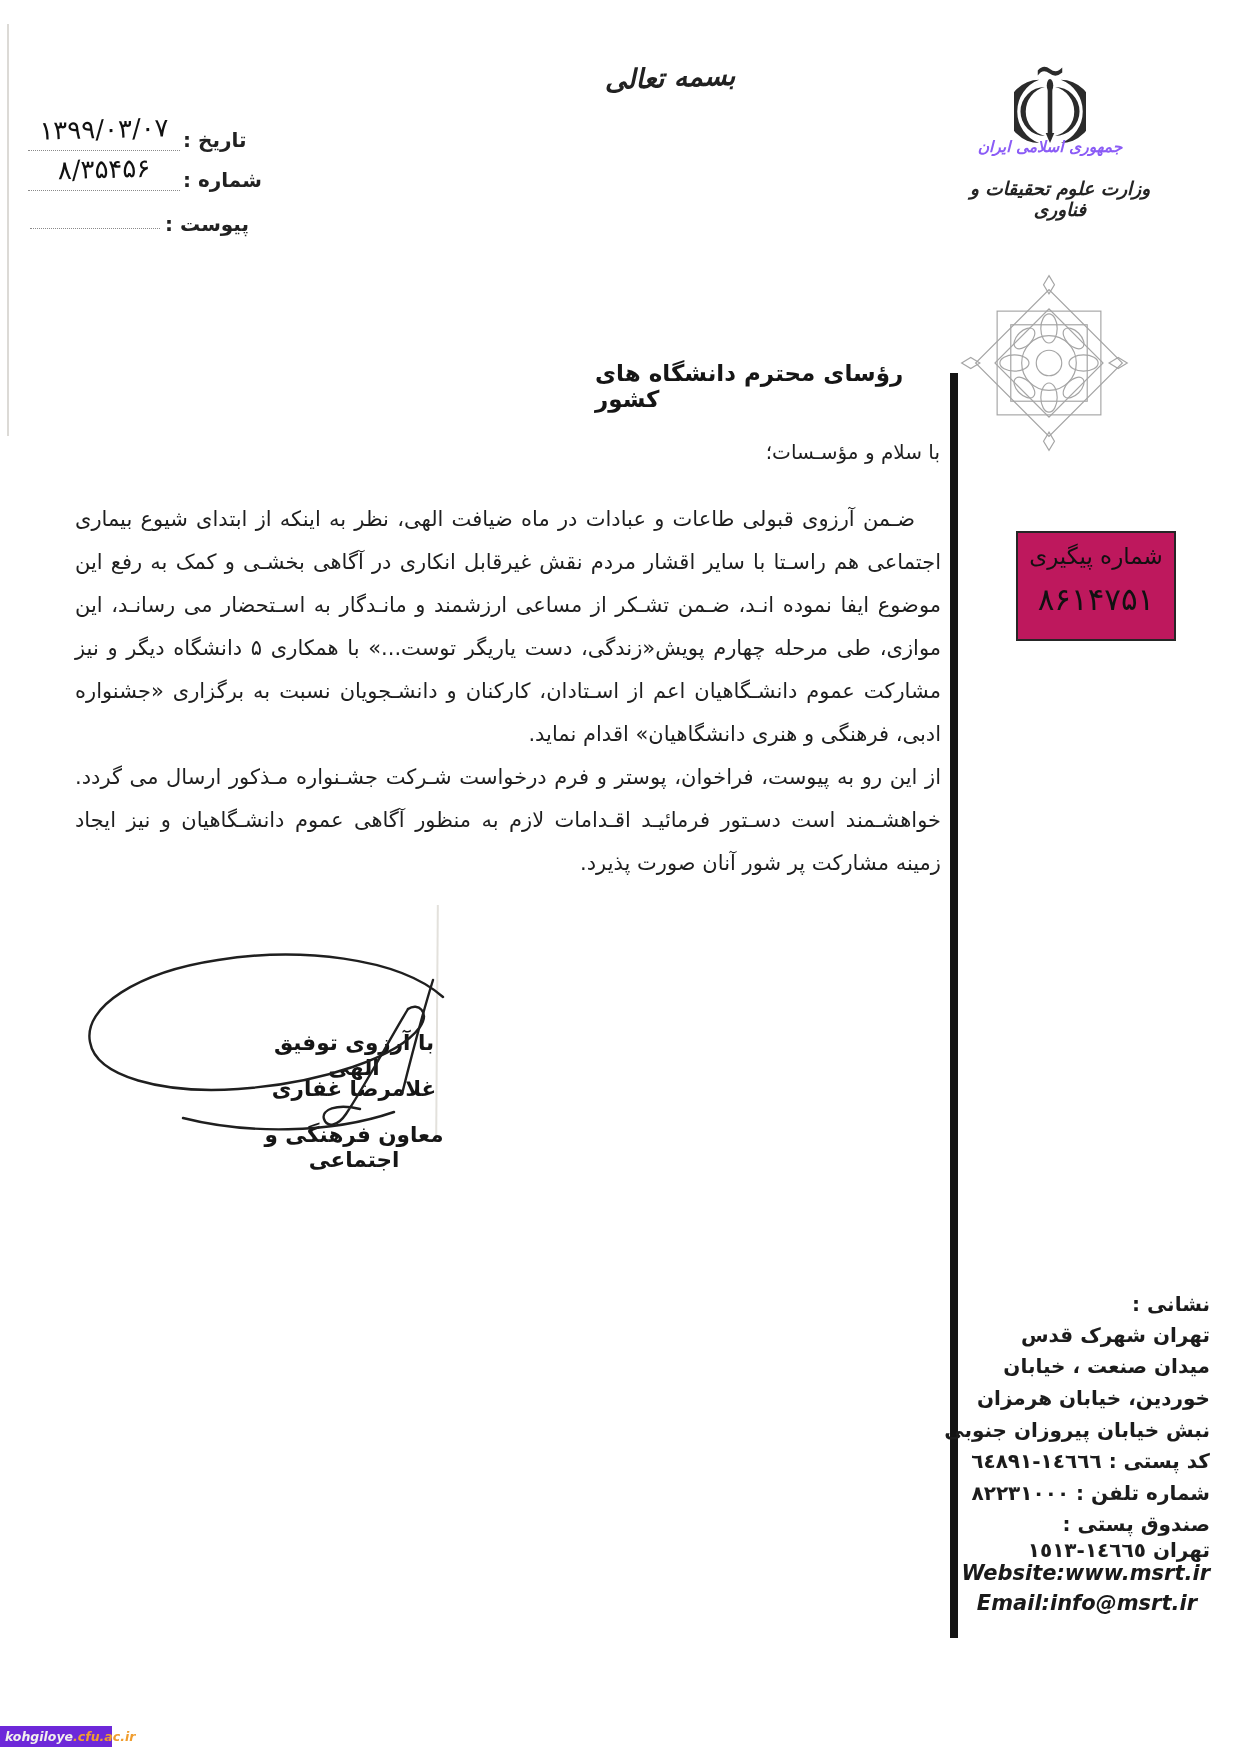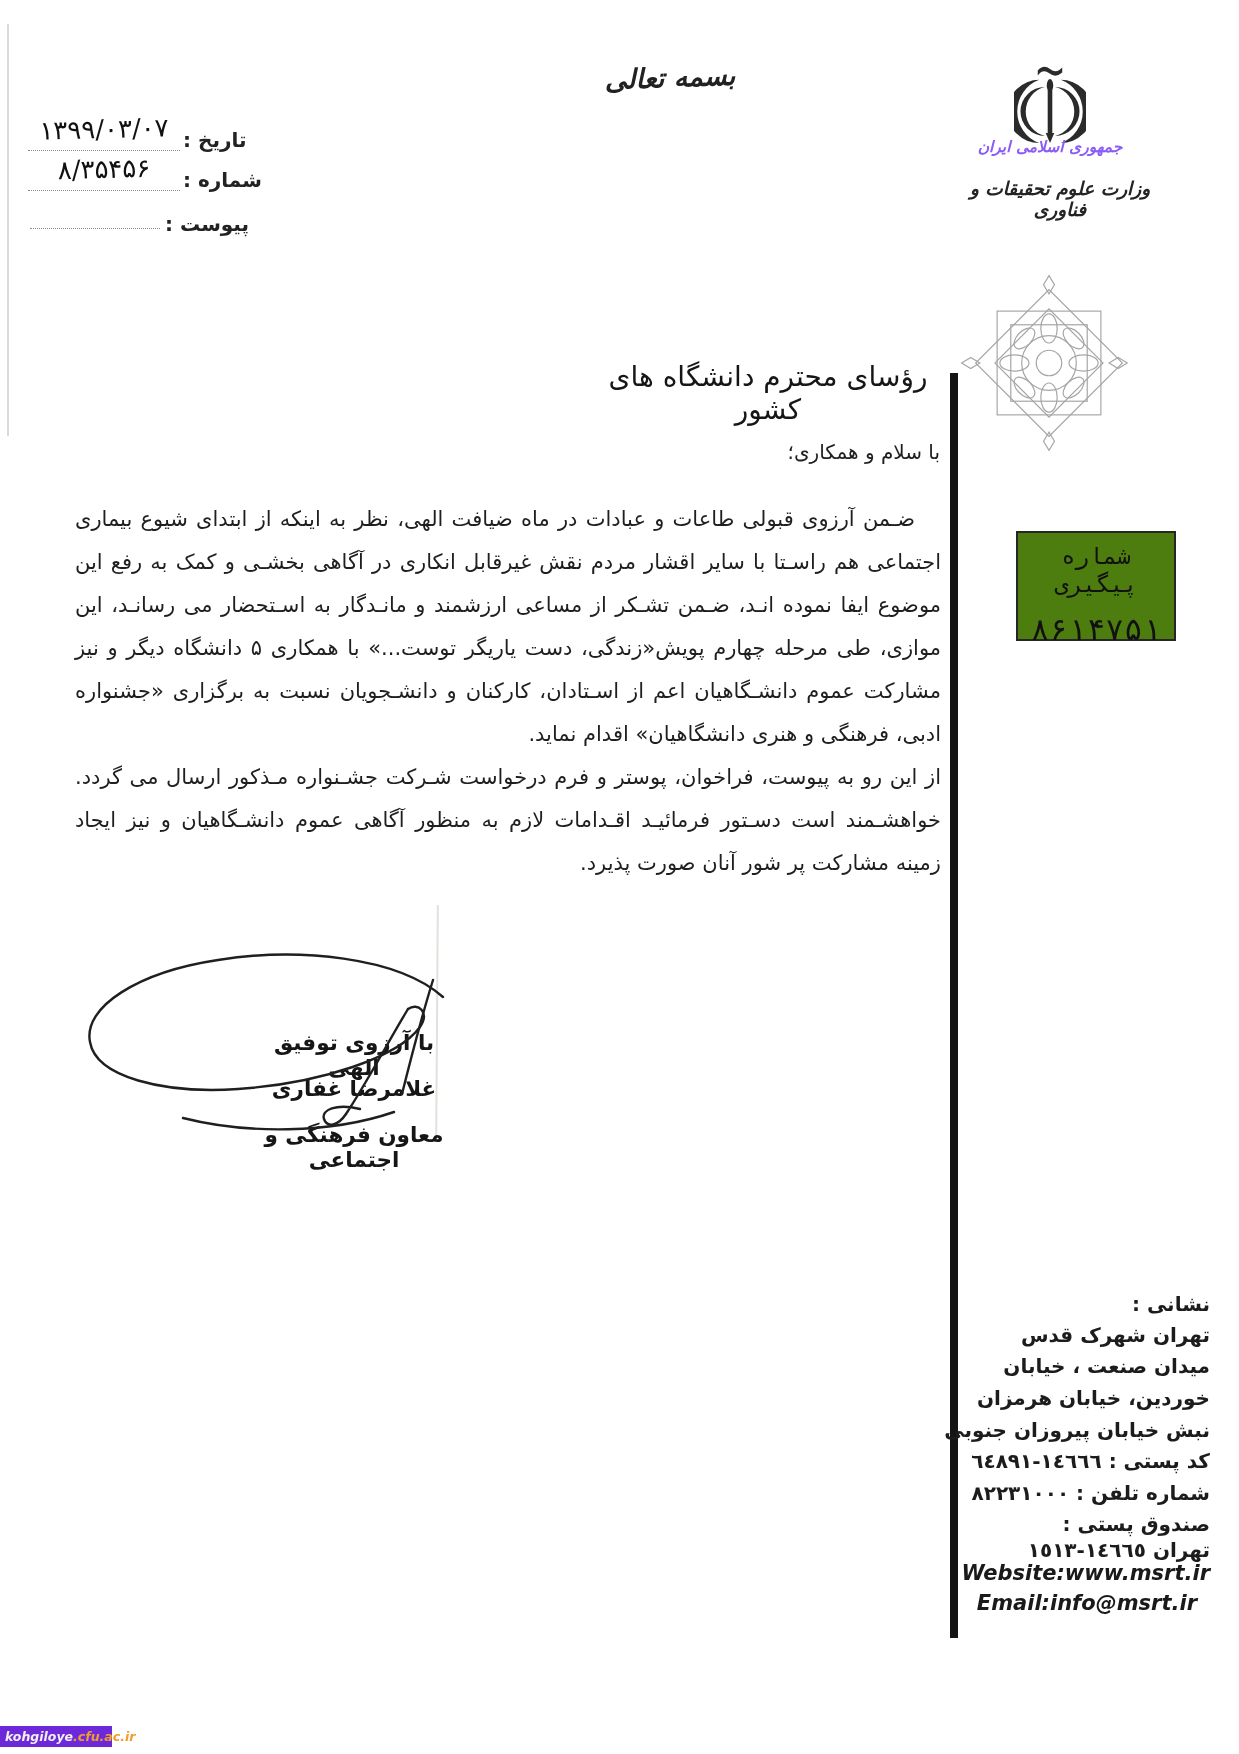"رؤسای محترم دانشگاه های کشور" .recipient { font-size: 28px -> 23px; font-weight: normal -> bold; text-align: center -> left }
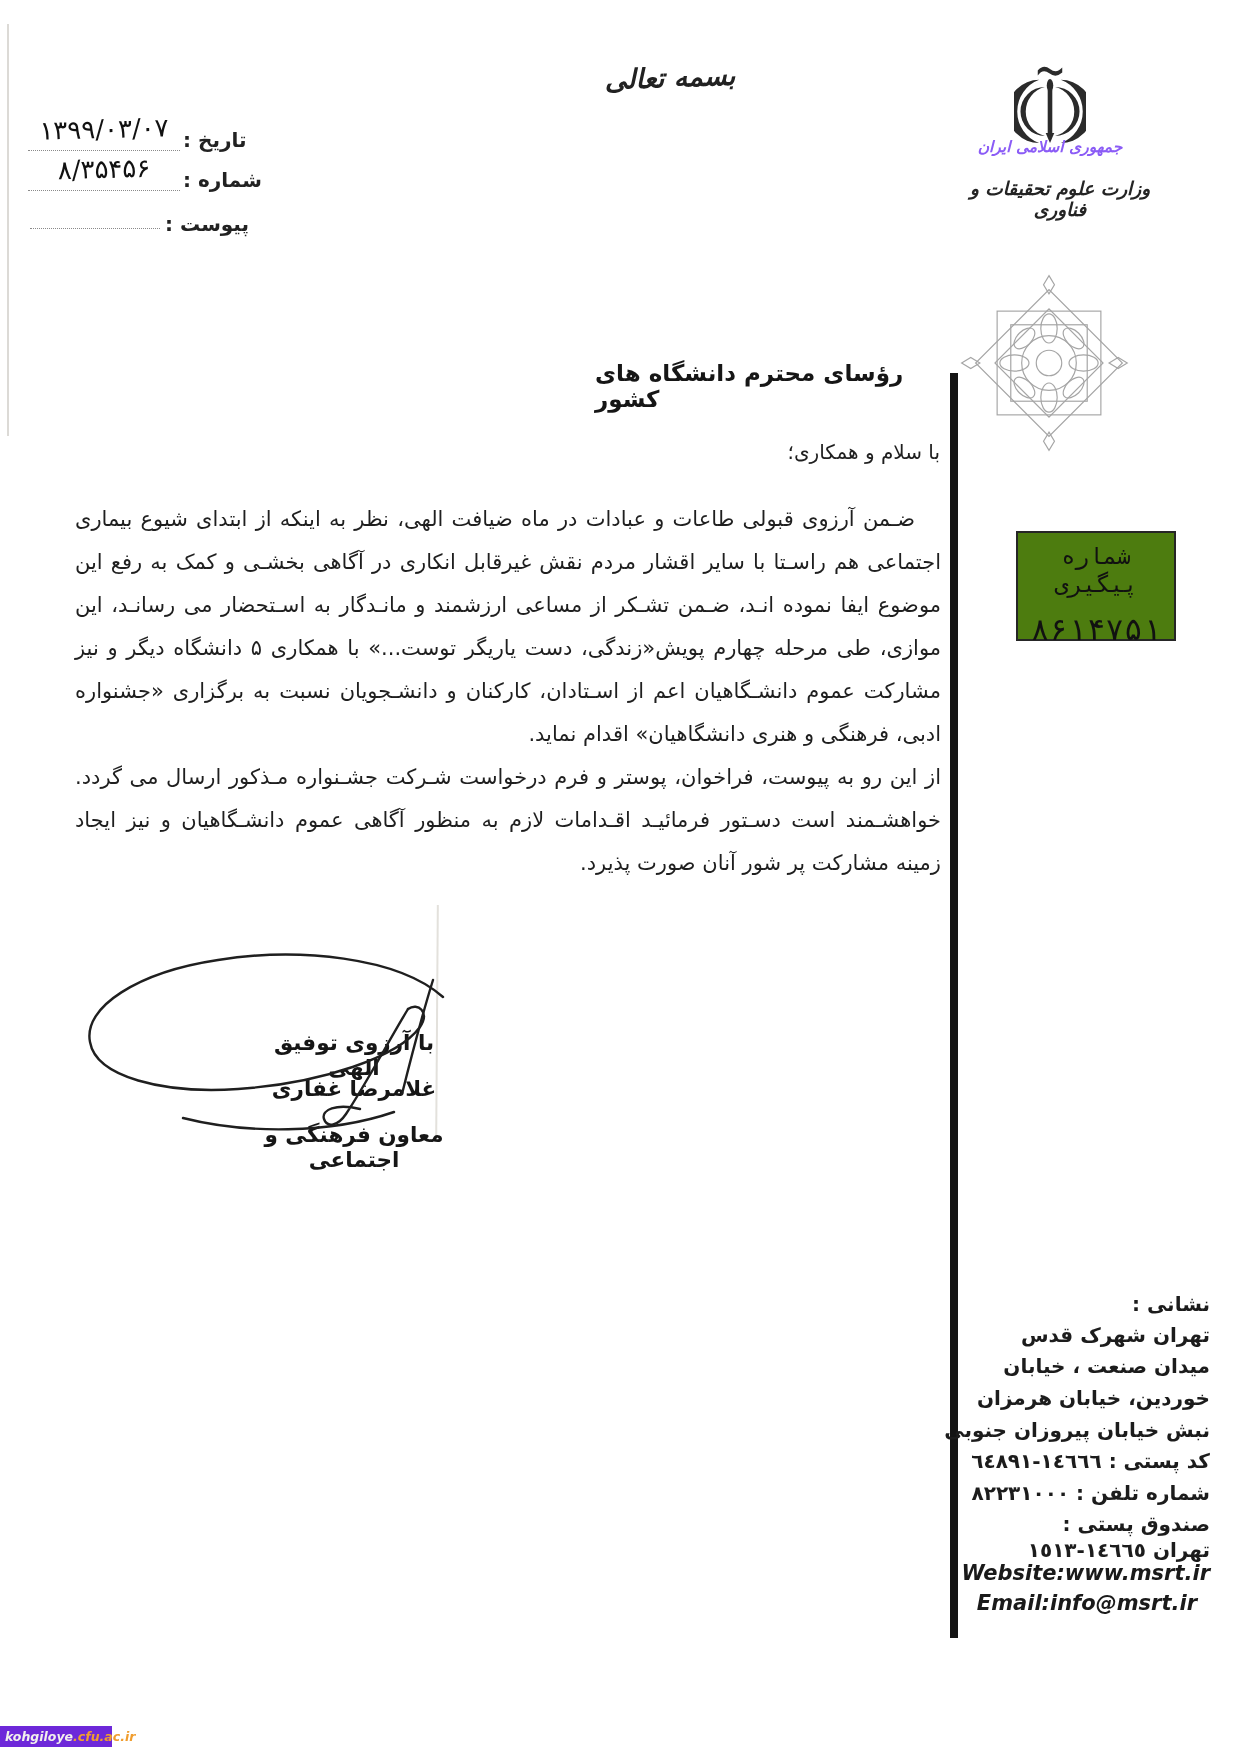"با سلام و همکاری؛" div.abs { text: همکاری -> مؤسـسات }
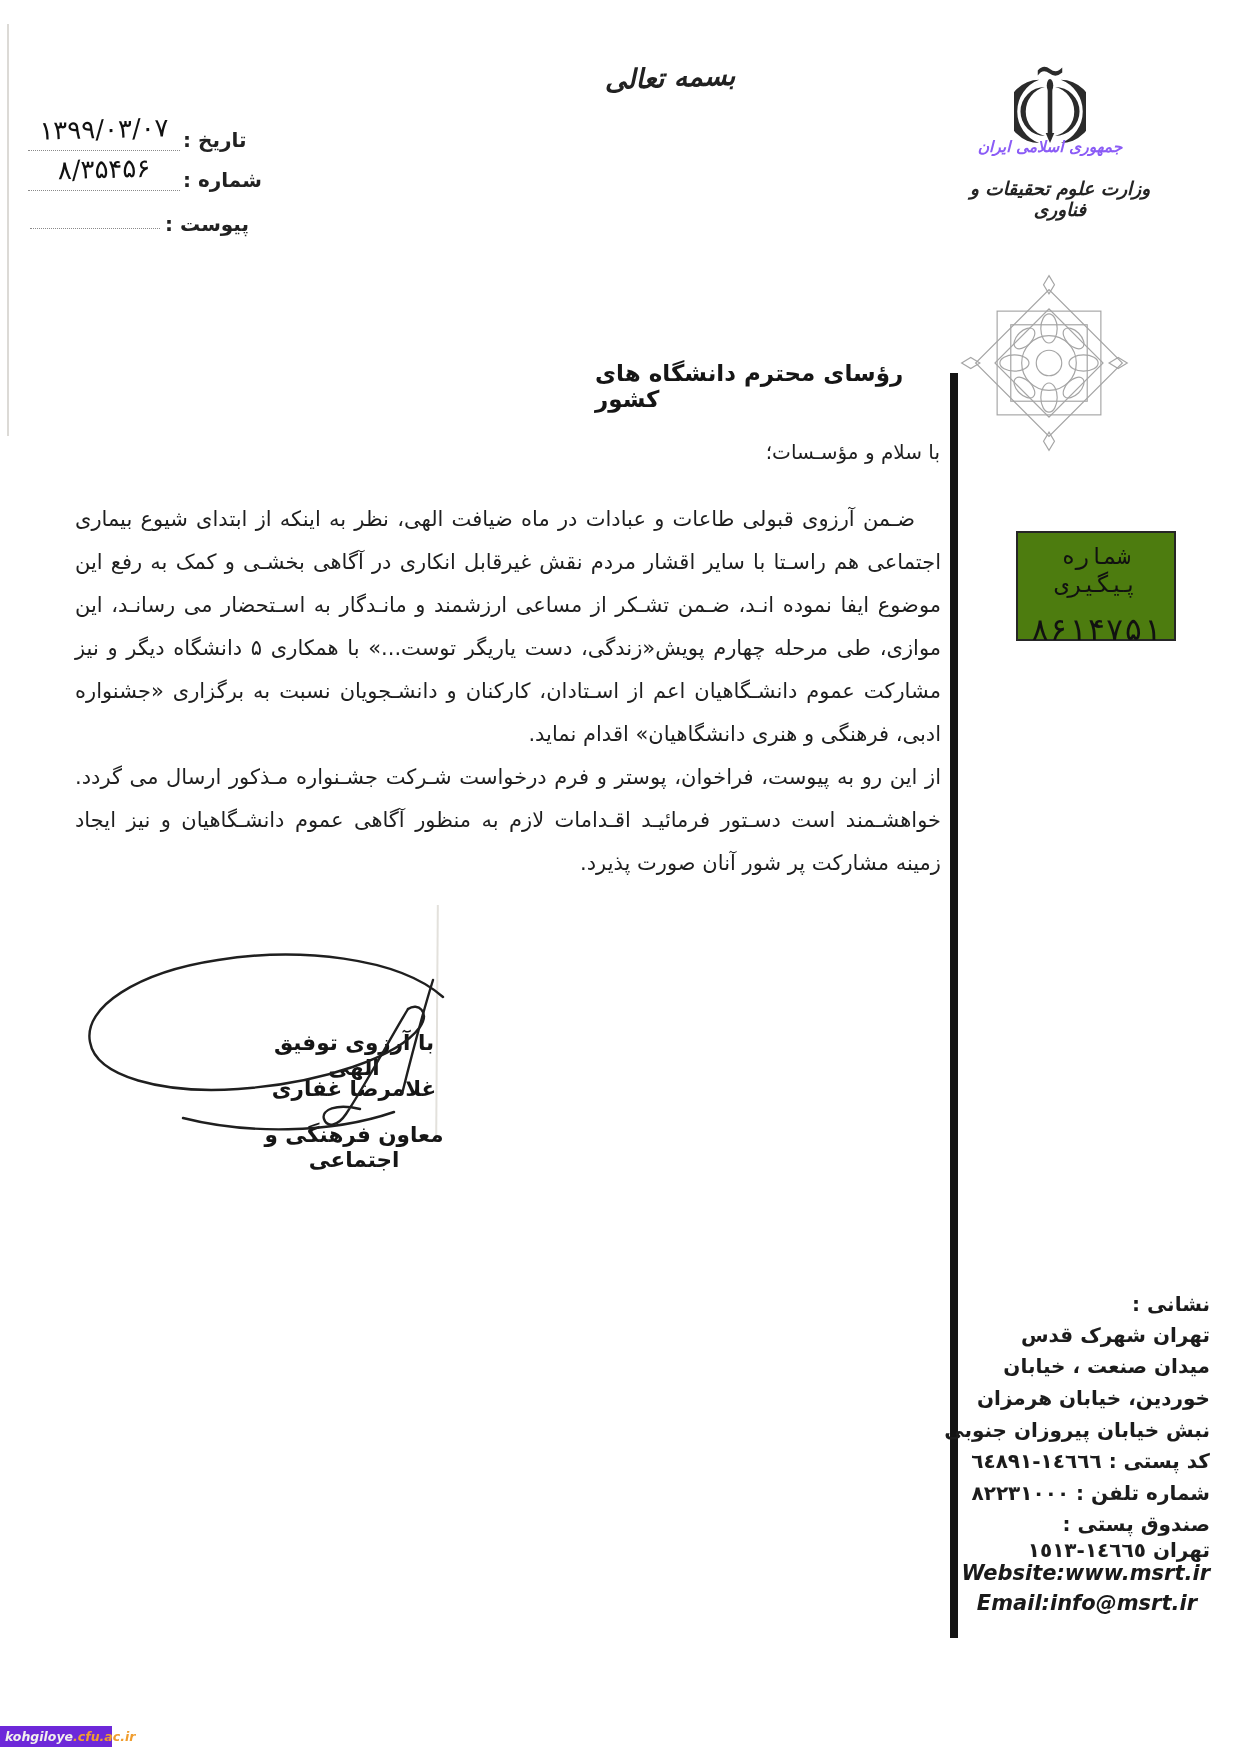"شماره پیگیری" .trackbox { background: #4d7c0f -> #be185d; font-family: Liberation Mono, monospace -> none }
